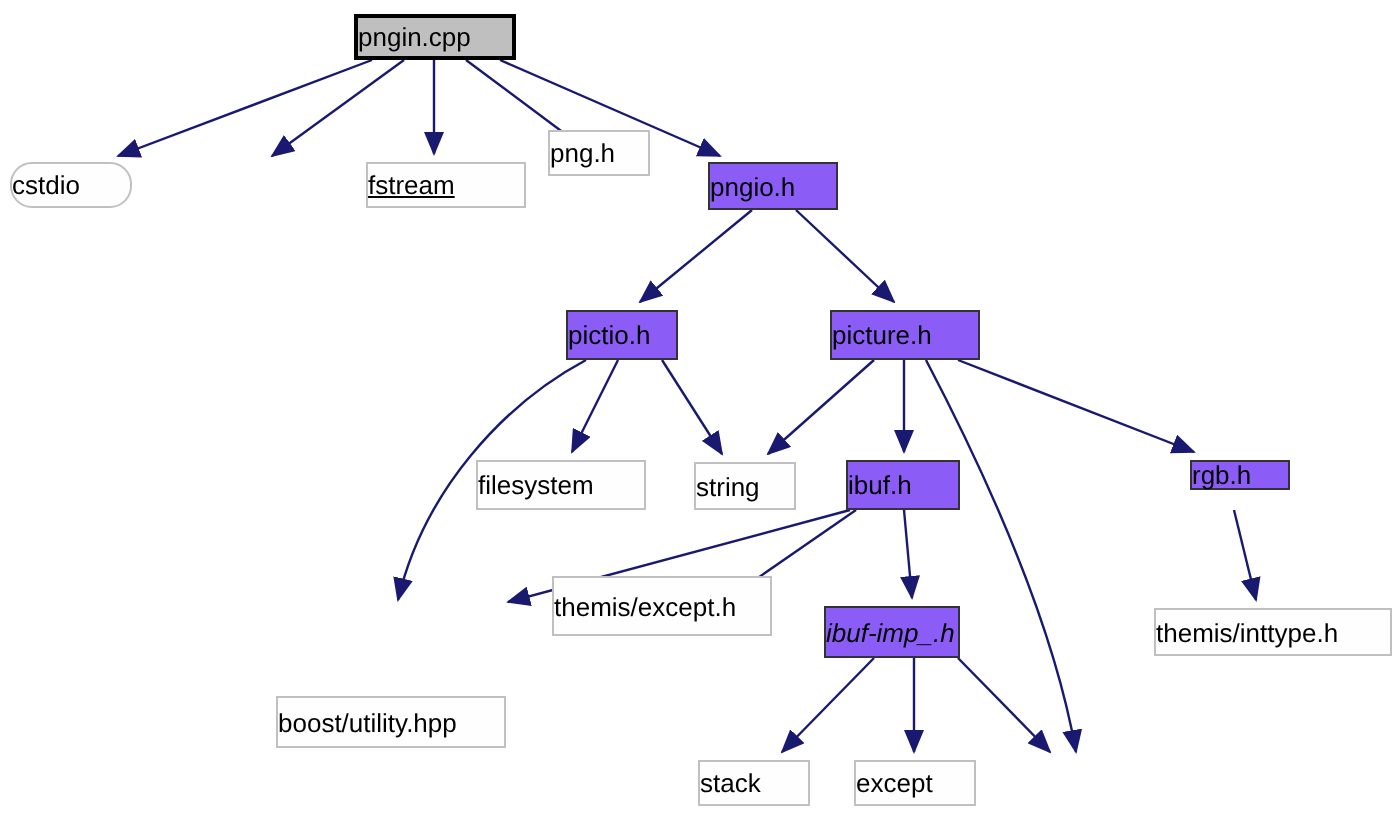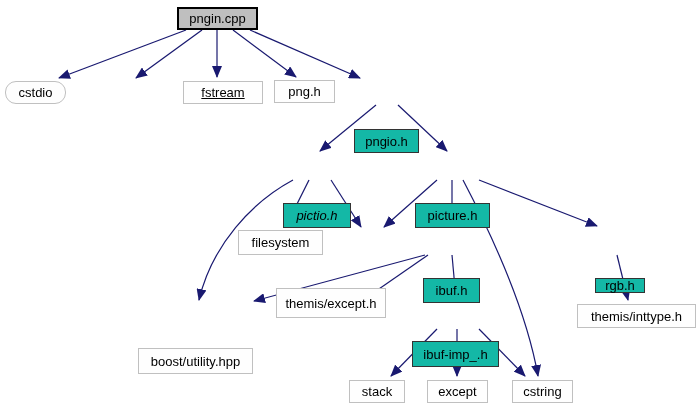"pngin.cpp" .node { justify-content: center -> flex-start }
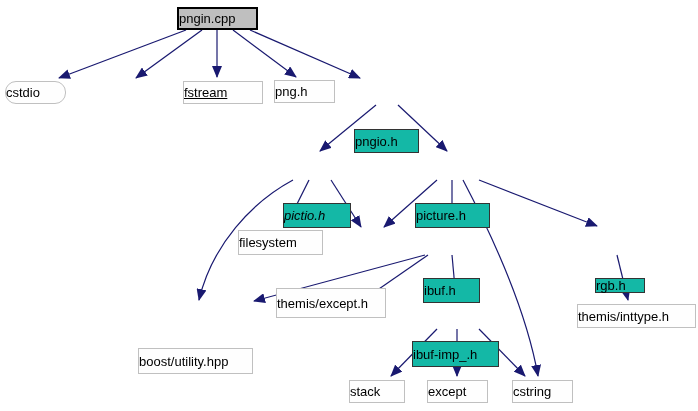"png.h" div.node { top: 80px -> 65px; width: 61px -> 51px }
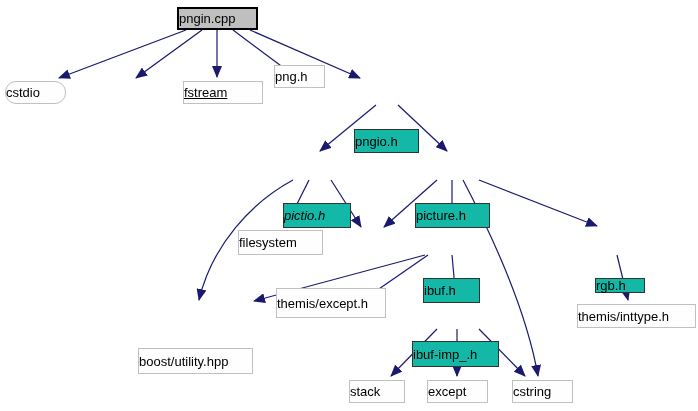"pngio.h" .node.doc { background: #14b8a6 -> #8b5cf6; margin-top: 48px -> none }
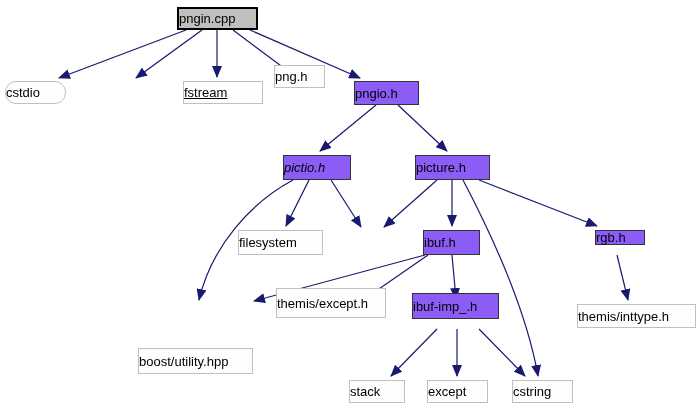"pictio.h" div.node { font-style: italic -> none; width: 68px -> 56px }
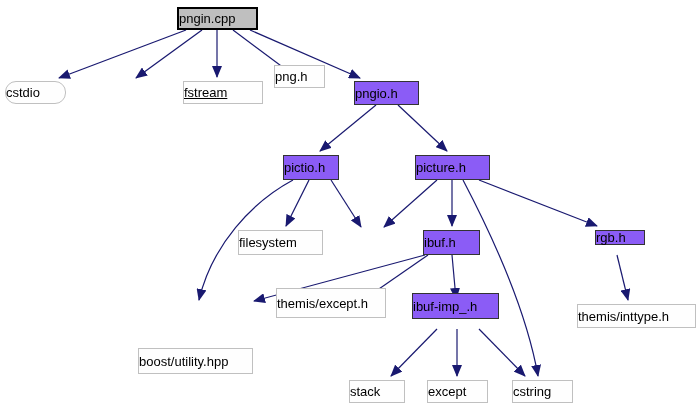"string" div.node { html: none -> <div> <span>string</span> </div> }
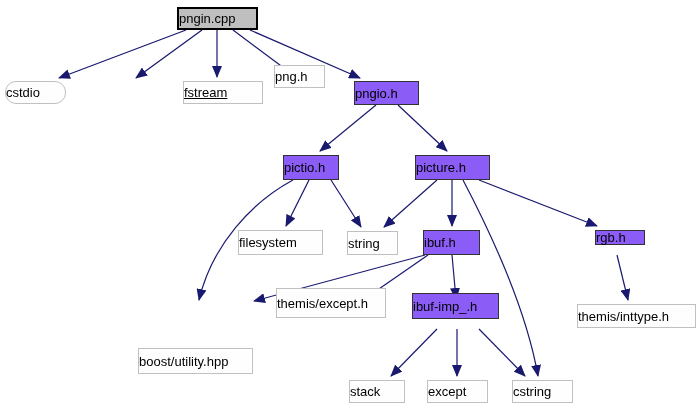"ibuf-imp_.h" div.node { font-style: none -> italic; top: 293px -> 303px; width: 87px -> 68px }
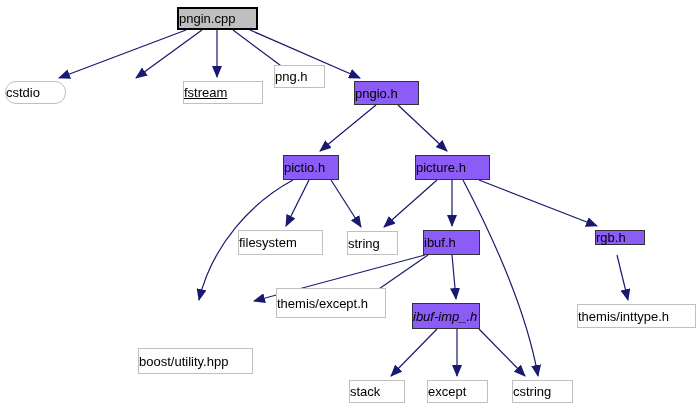"cstring" div.node { html: <div> <span>cstring</span> </div> -> none }
